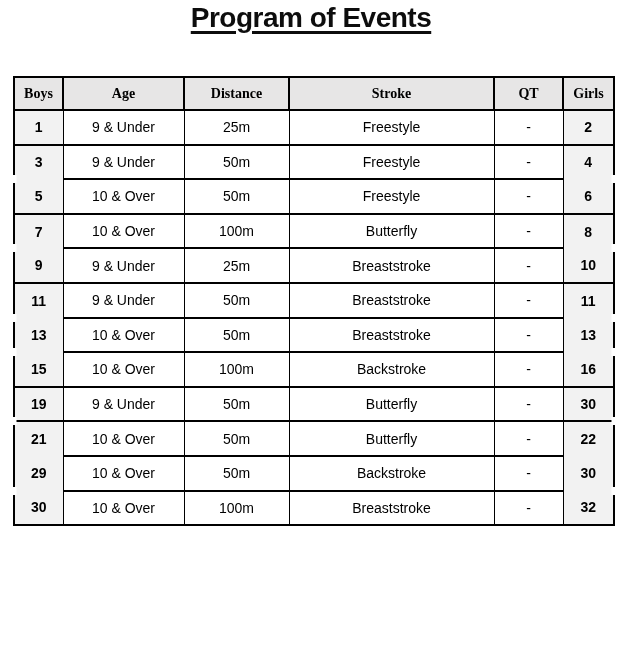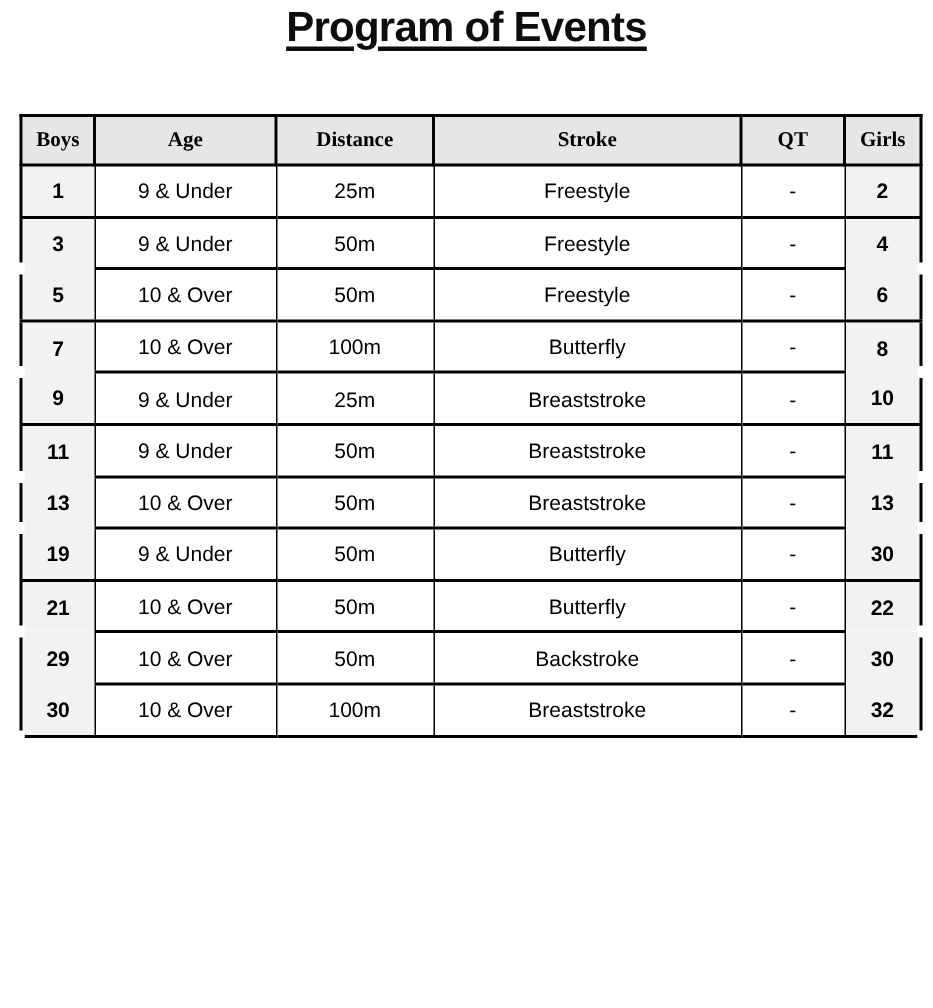"15" tr.group-end { html: none -> <tr> <td>15</td> <td>10 &amp; Over</td> <td>100m</td> <td>Backstroke</td> <td>-</td> <td>16</td> </tr> }
